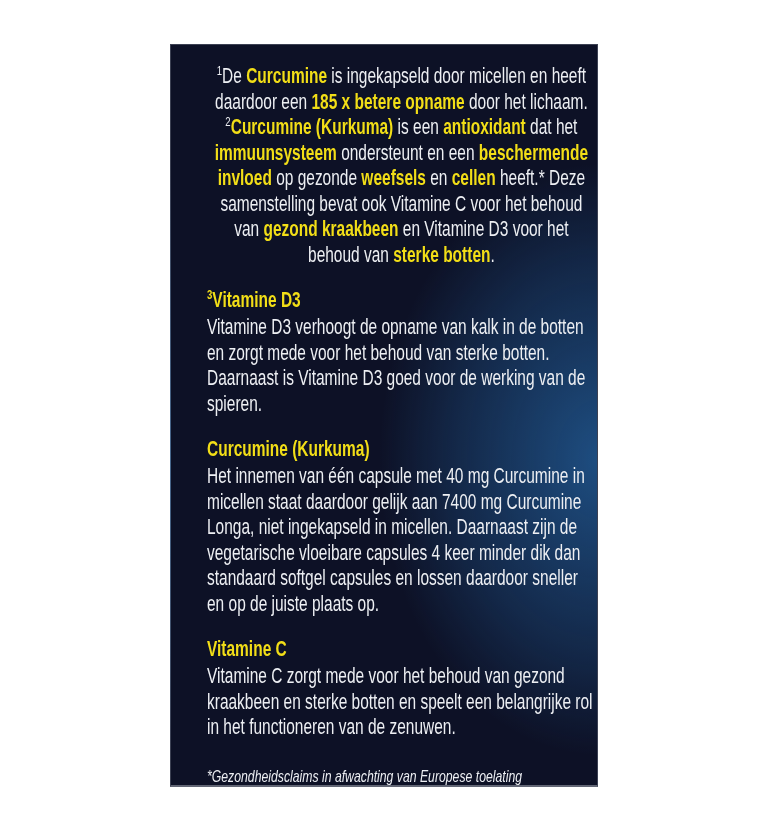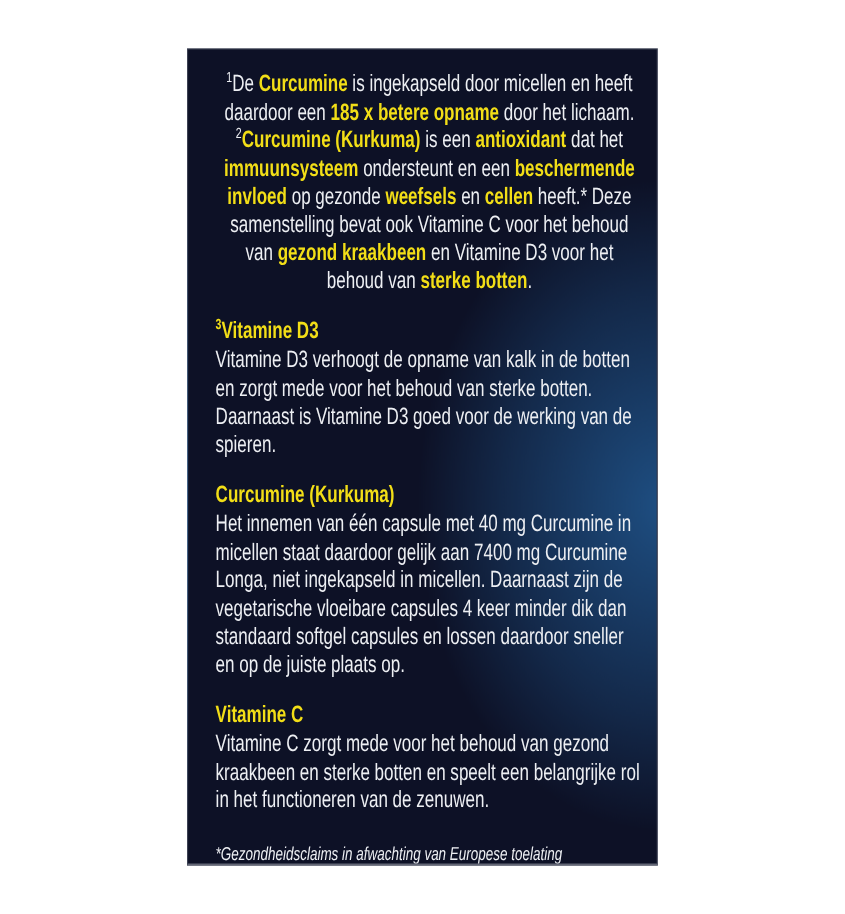"1De Curcumine is ingekapseld door" .panel { padding: 19px 20px 0 25px -> 19px 20px 0 36px }
